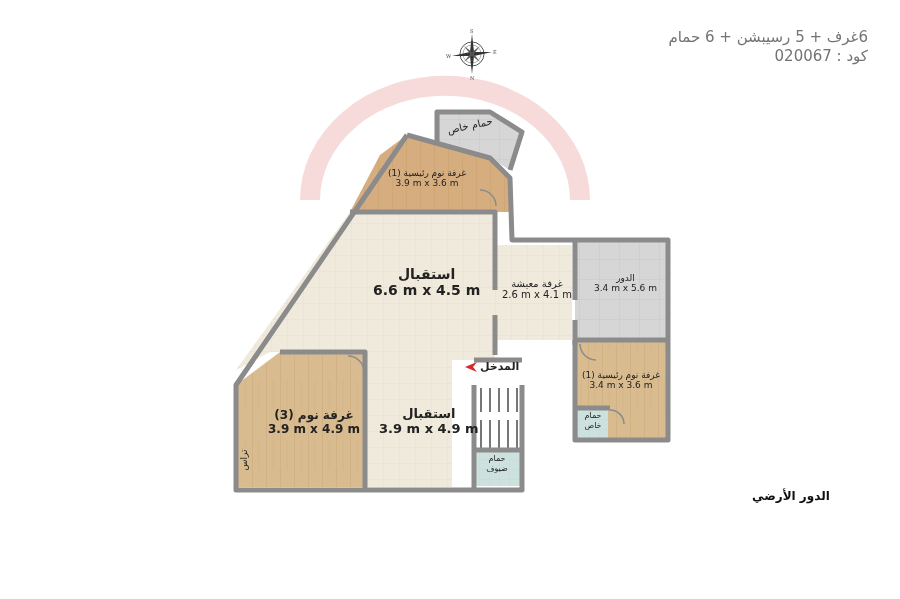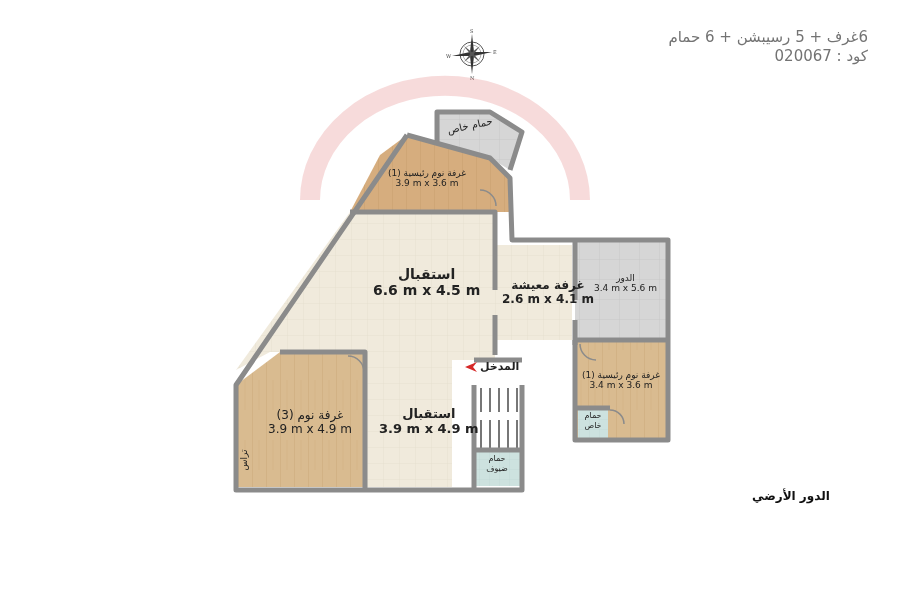"غرفة معيشة" div.lbl { font-size: 12px -> 10px; font-weight: bold -> none }
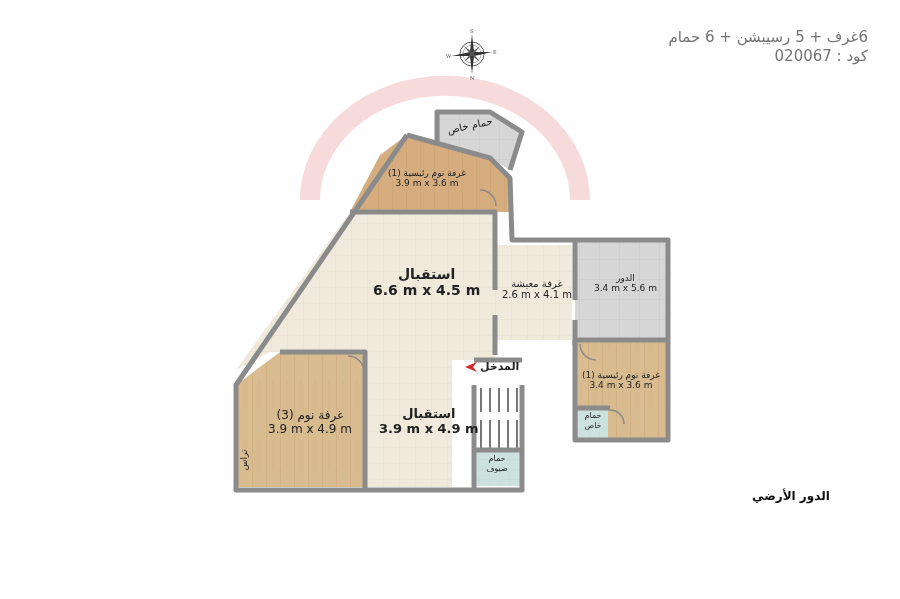"غرفة نوم (3)" div.lbl { font-weight: normal -> bold }
